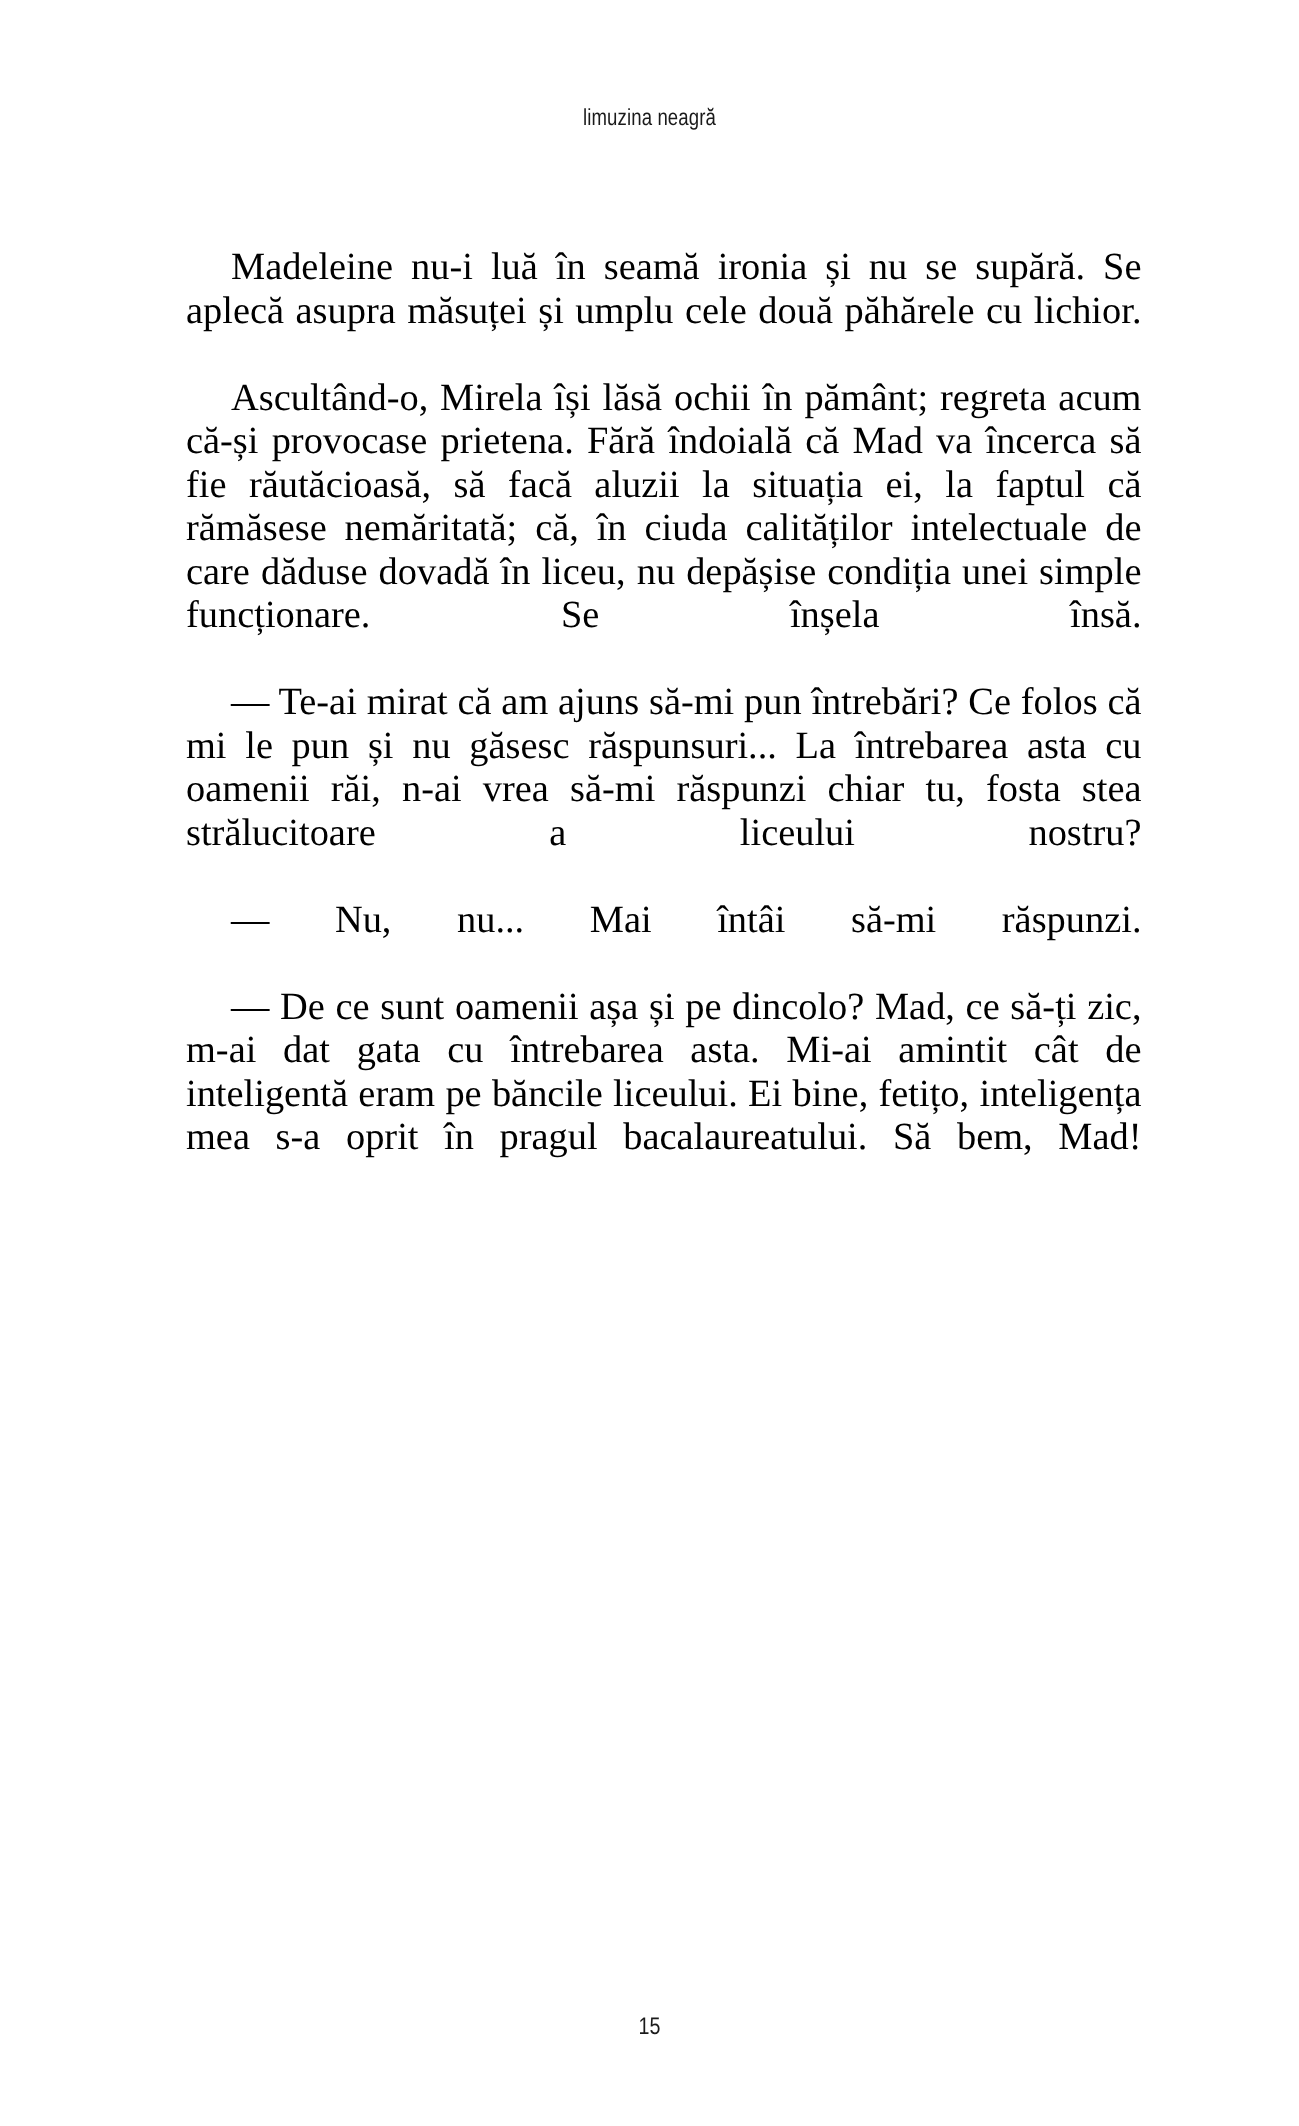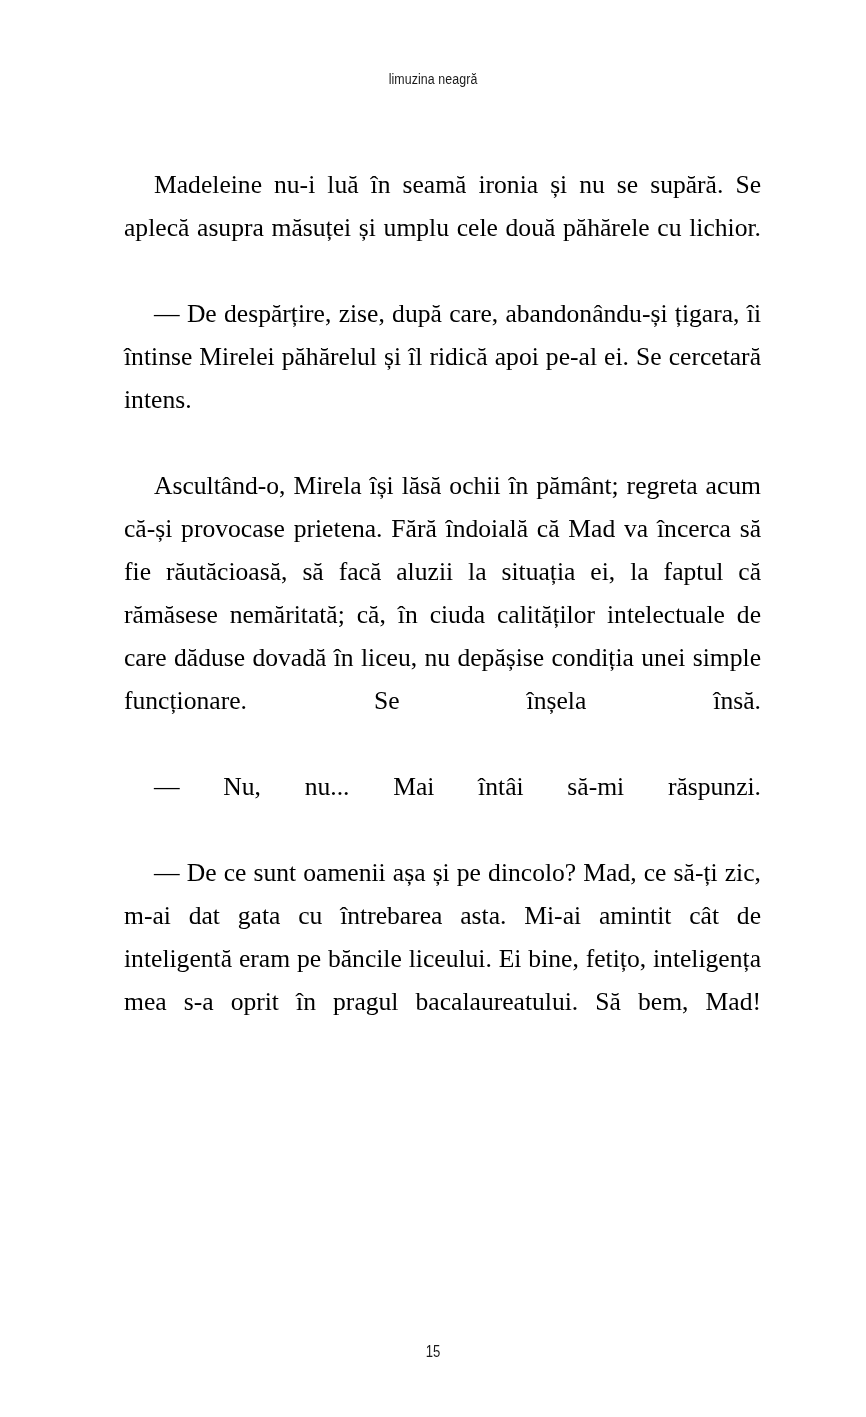"Madeleine nu-i luă în seamă" .para { line-height: 43px -> 29px }
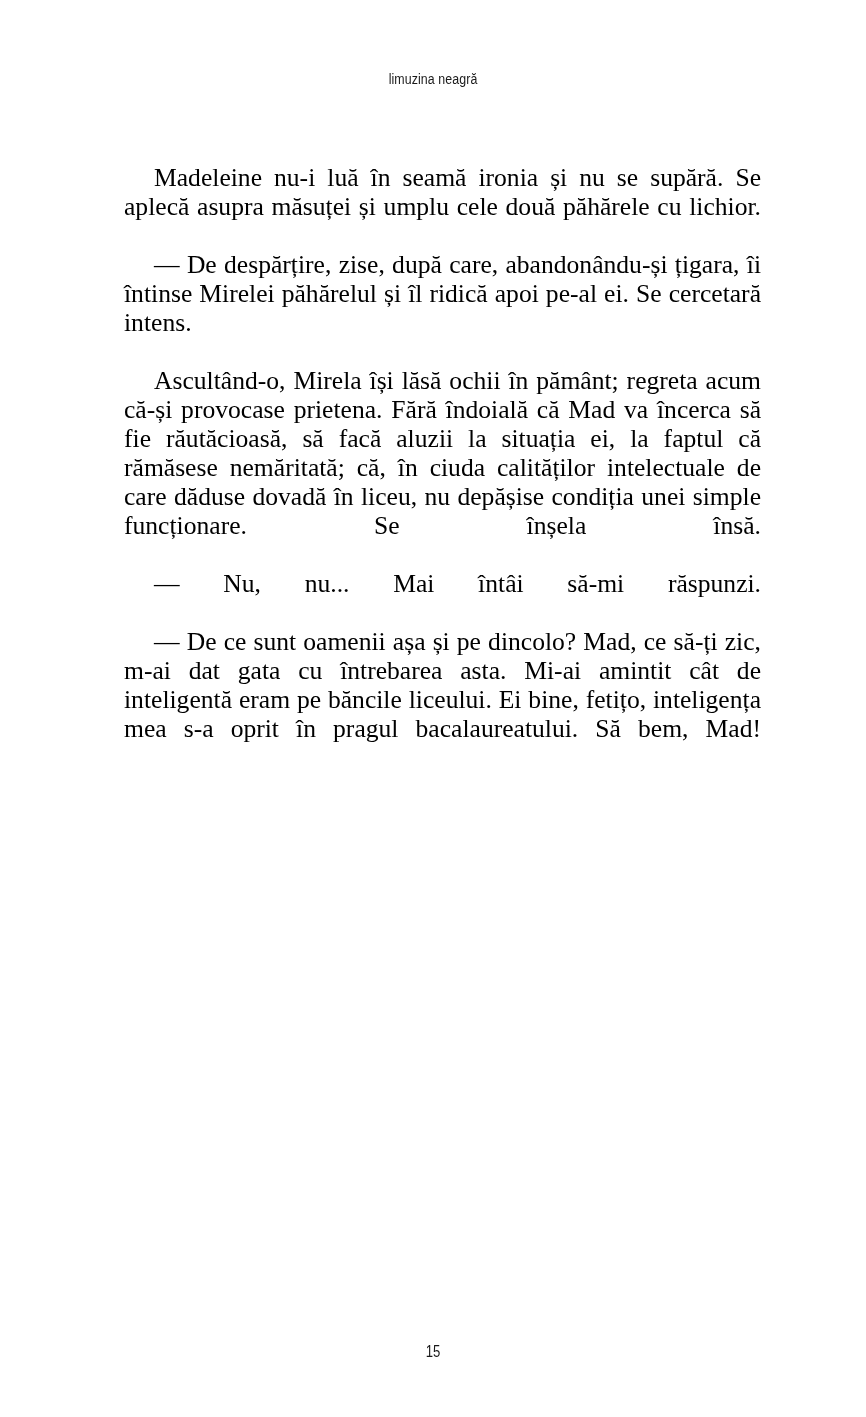"— De despărțire, zise, după" p.para { html: <p>— De despărțire, zise, după care, abandonându-și țigara, îi întinse Mirelei păhărelul și îl ridică apoi pe-al ei. Se cercetară intens.</p> -> none }
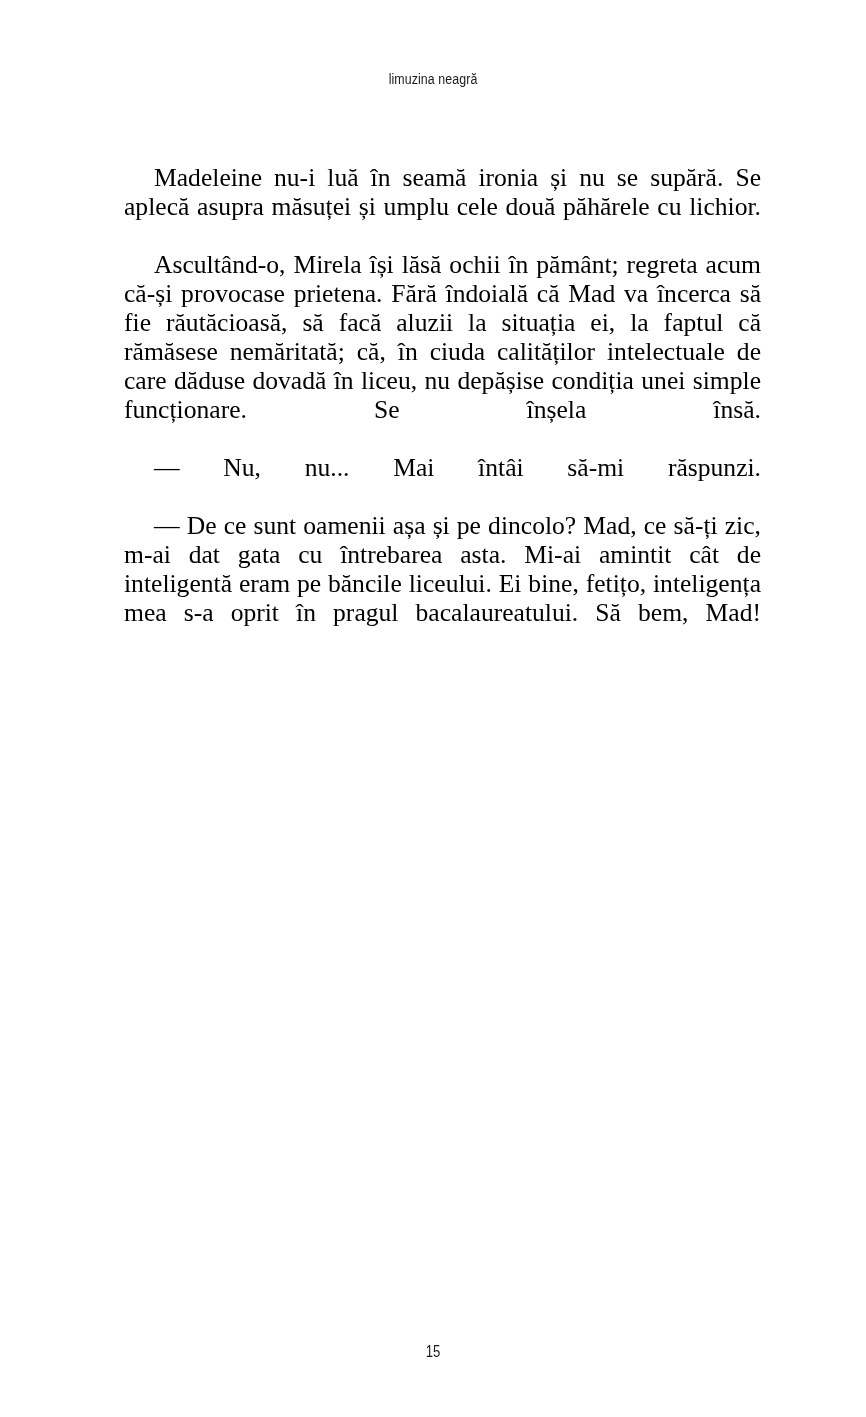"— Te-ai mirat că am" p.para { html: none -> <p>— Te-ai mirat că am ajuns să-mi pun întrebări? Ce folos că mi le pun și nu găsesc răspunsuri... La întrebarea asta cu oamenii răi, n-ai vrea să-mi răspunzi chiar tu, fosta stea strălucitoare a liceului nostru?</p> }
